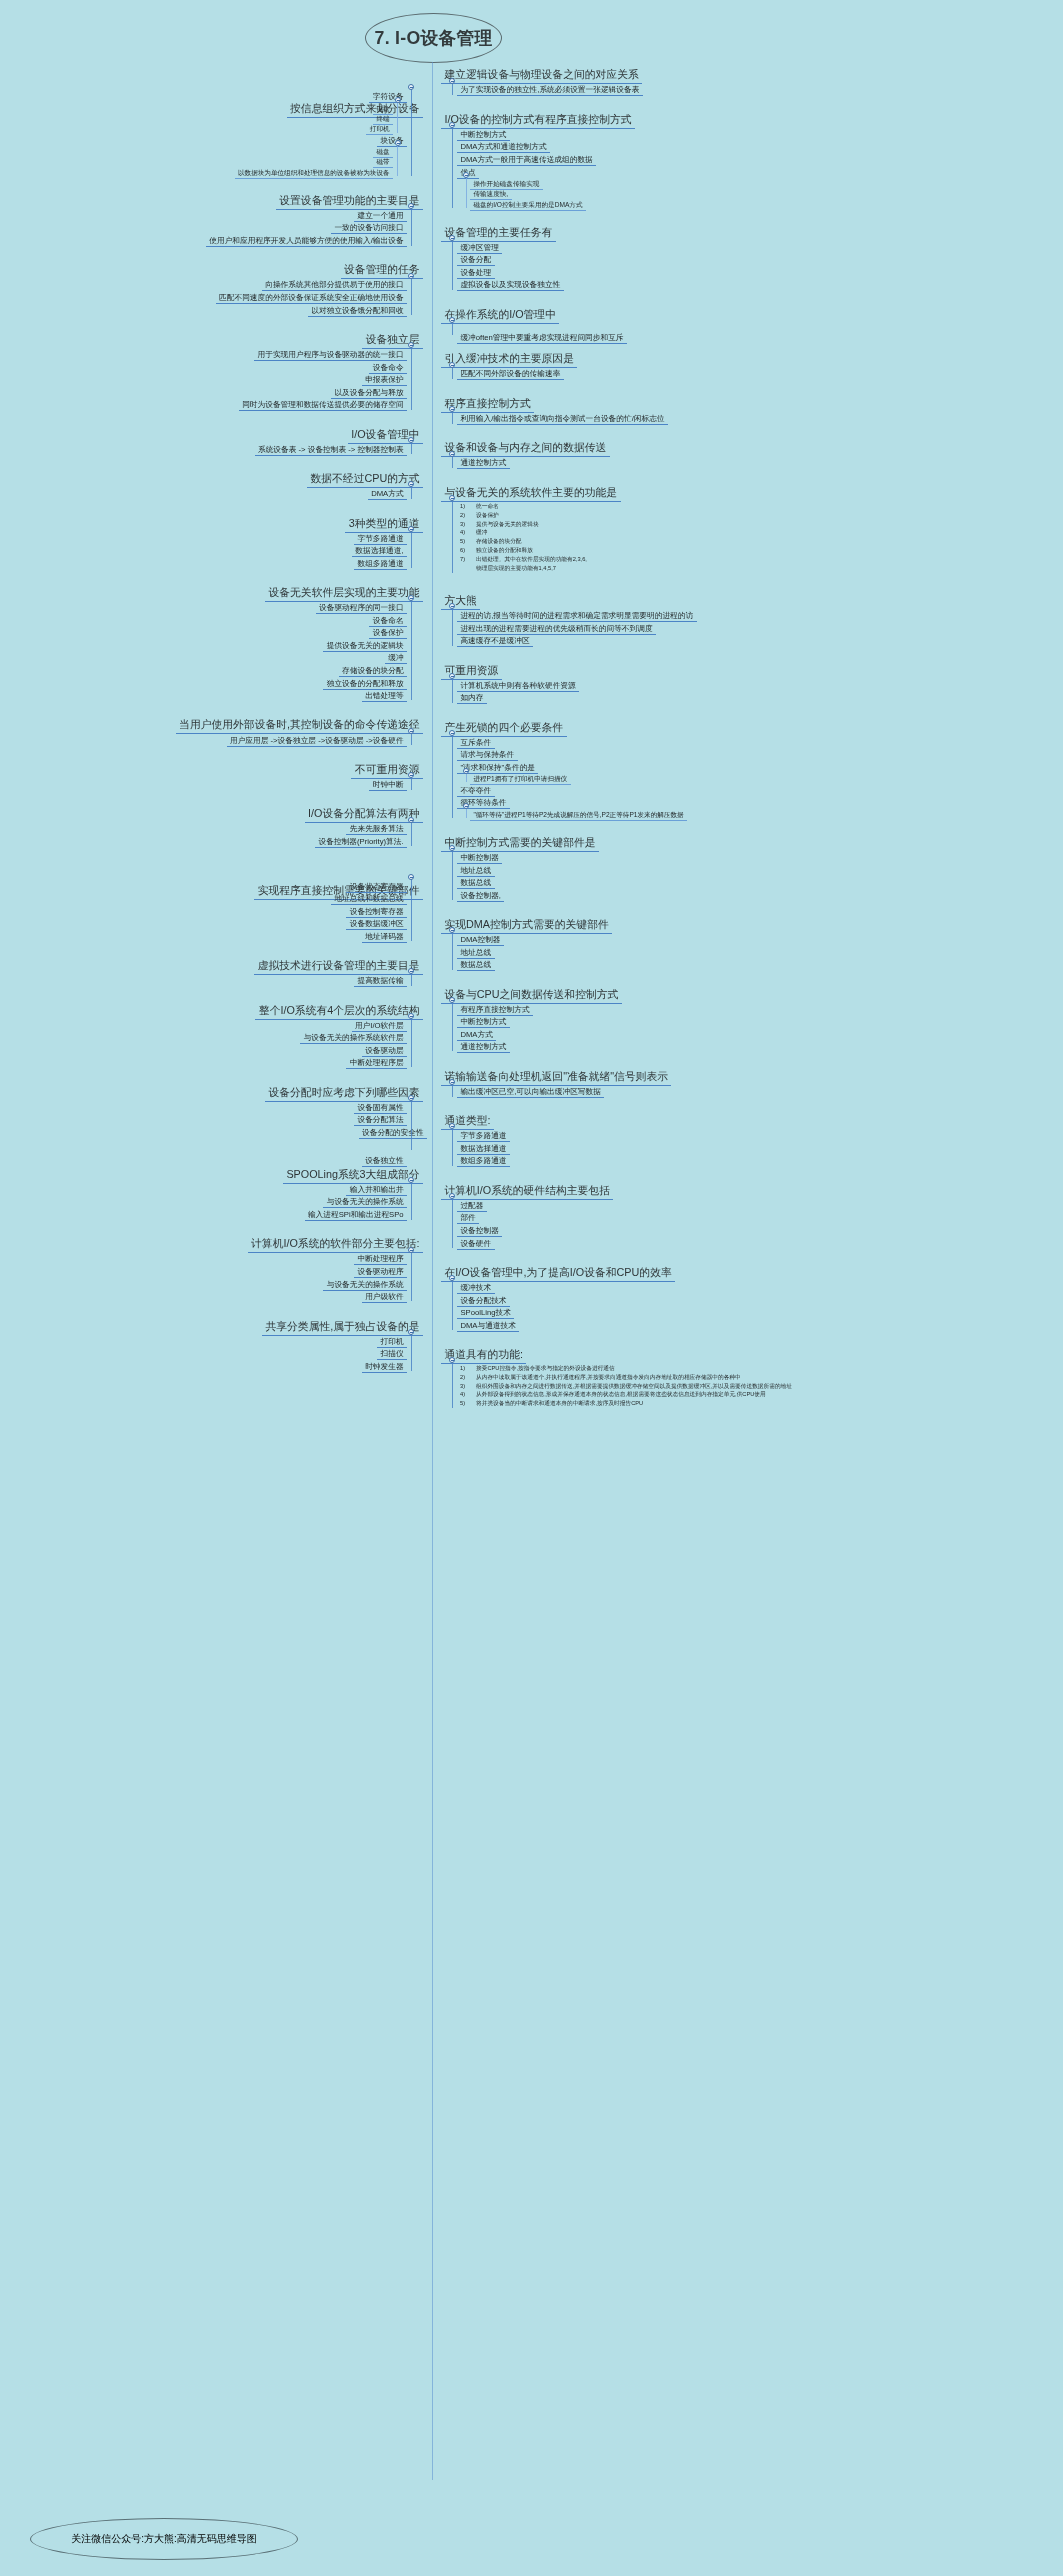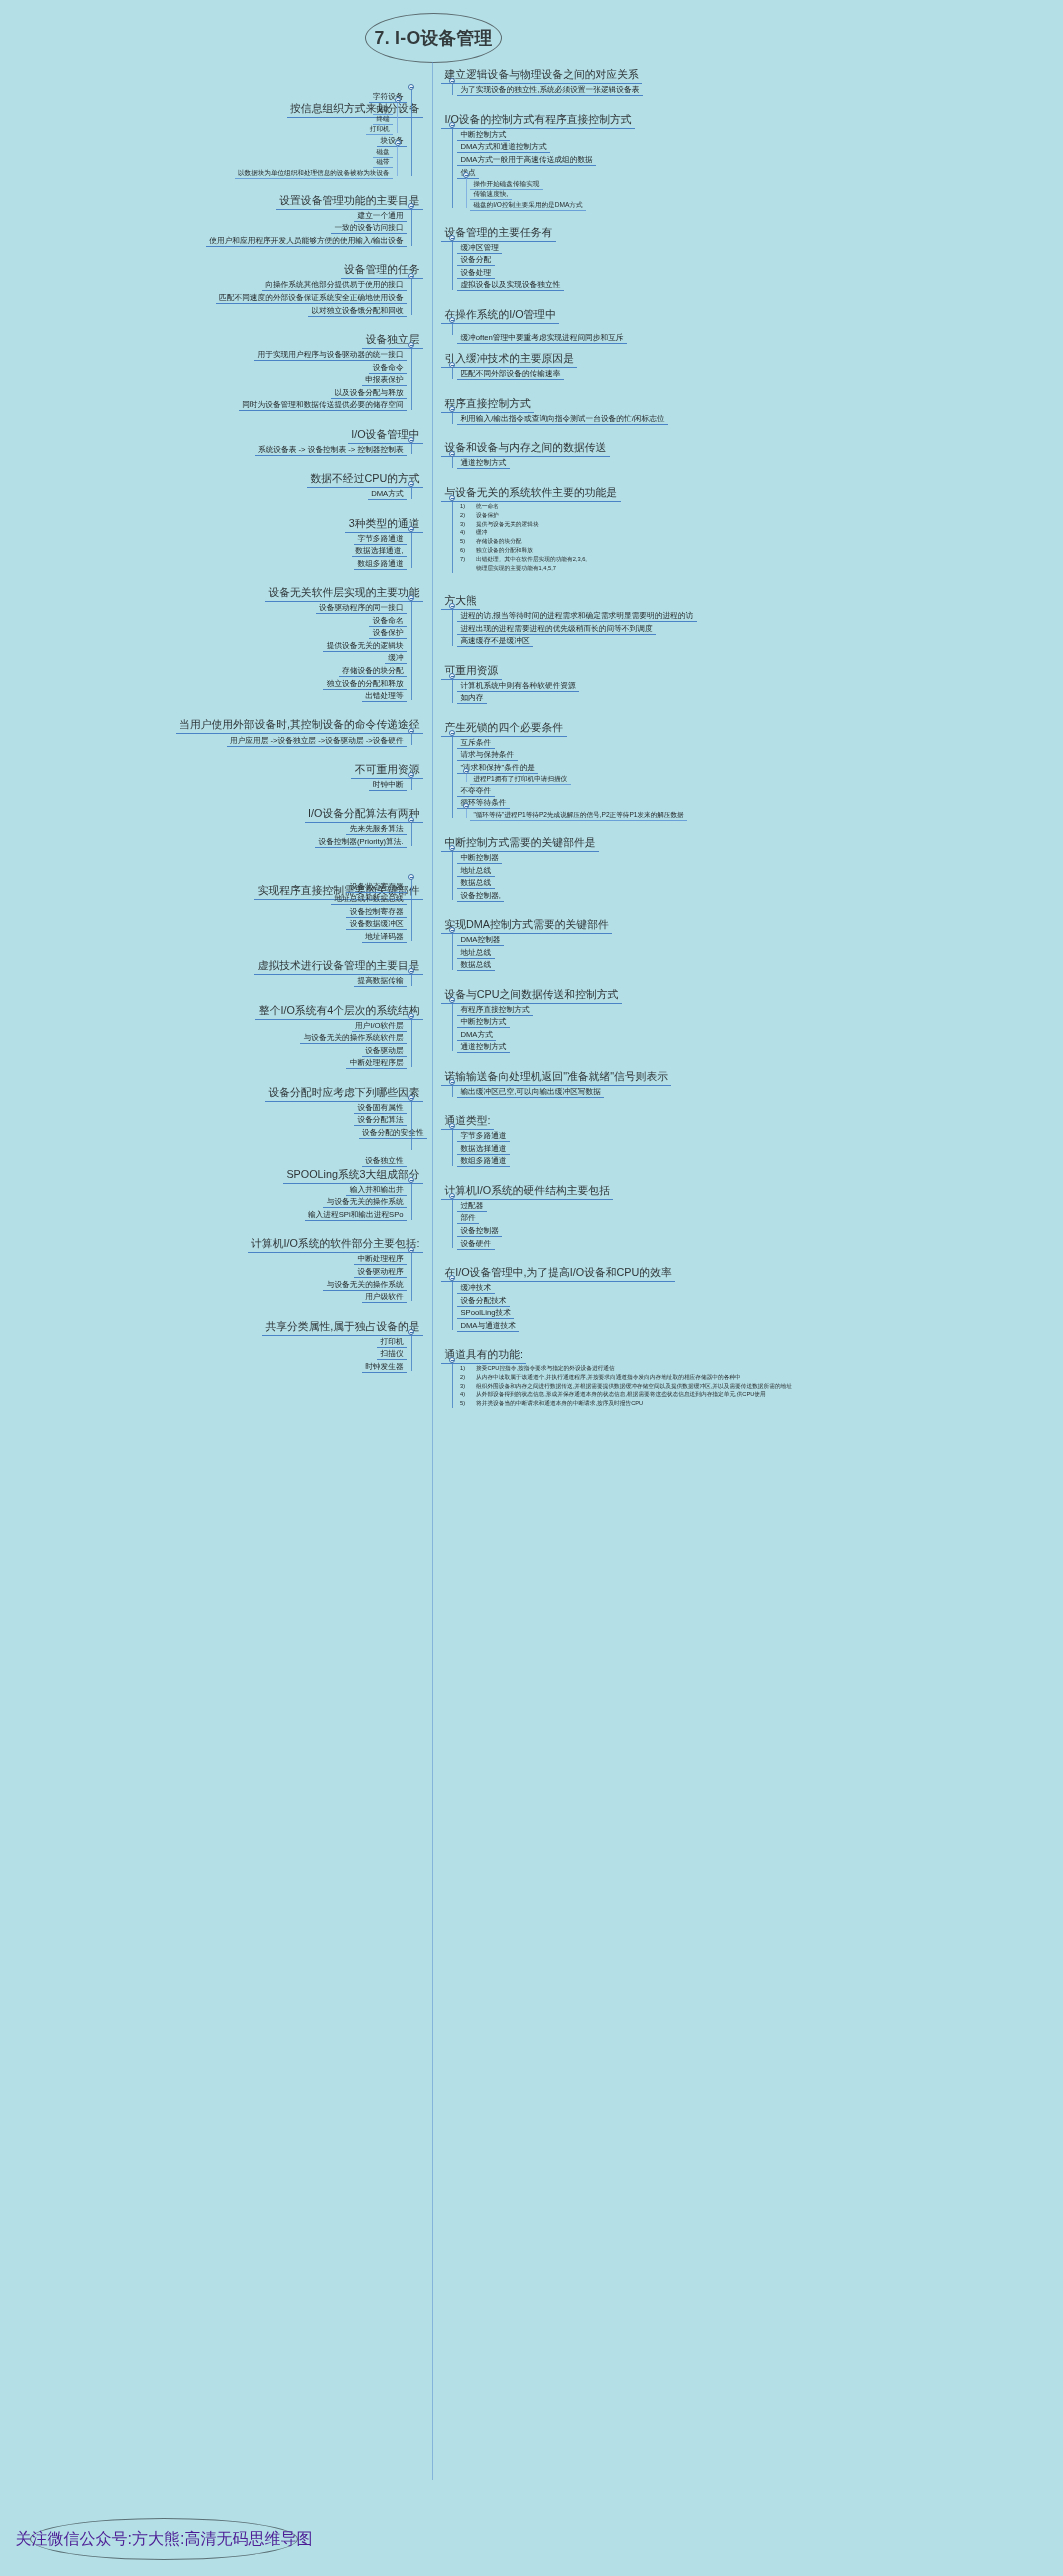"关注微信公众号:方大熊:高清无码思维导图" .footer-badge { color: #4c1d95 -> #000000; font-size: 16px -> 10px }
